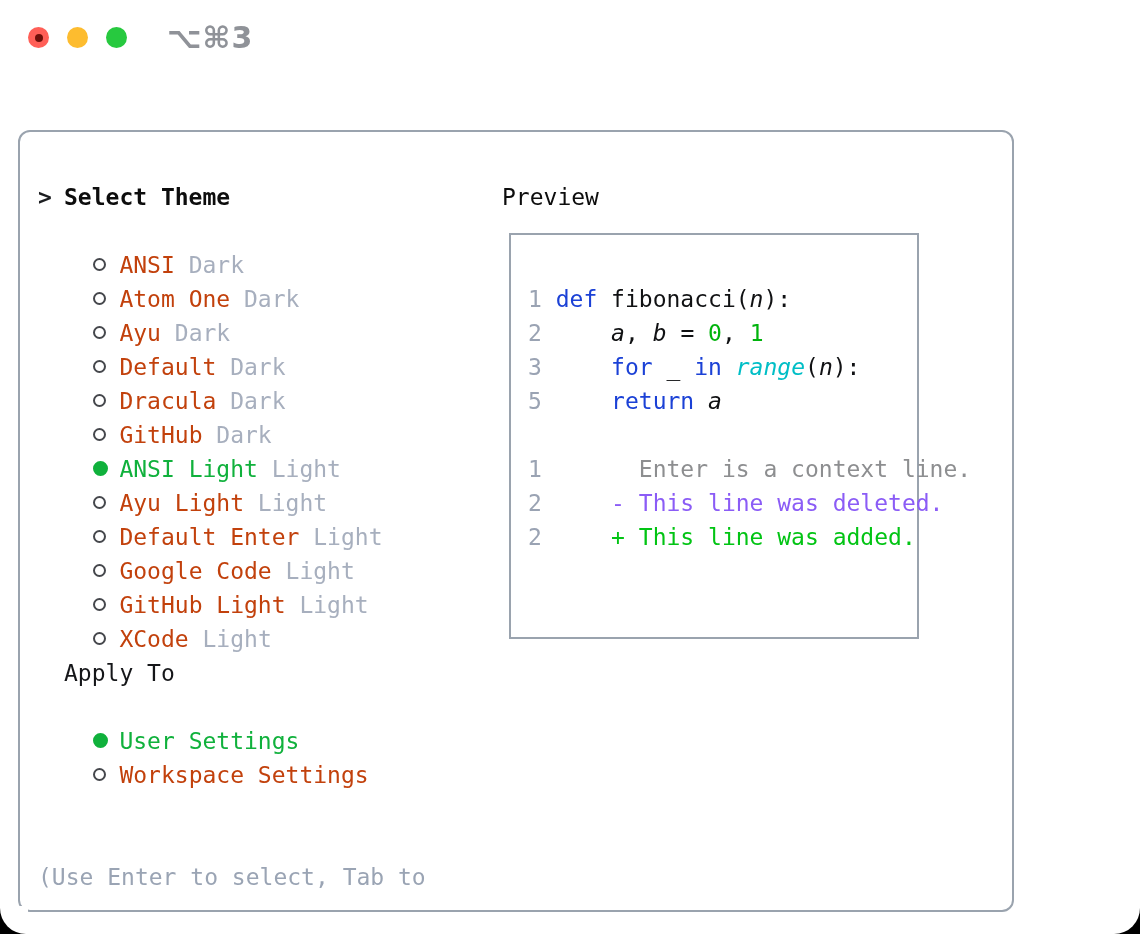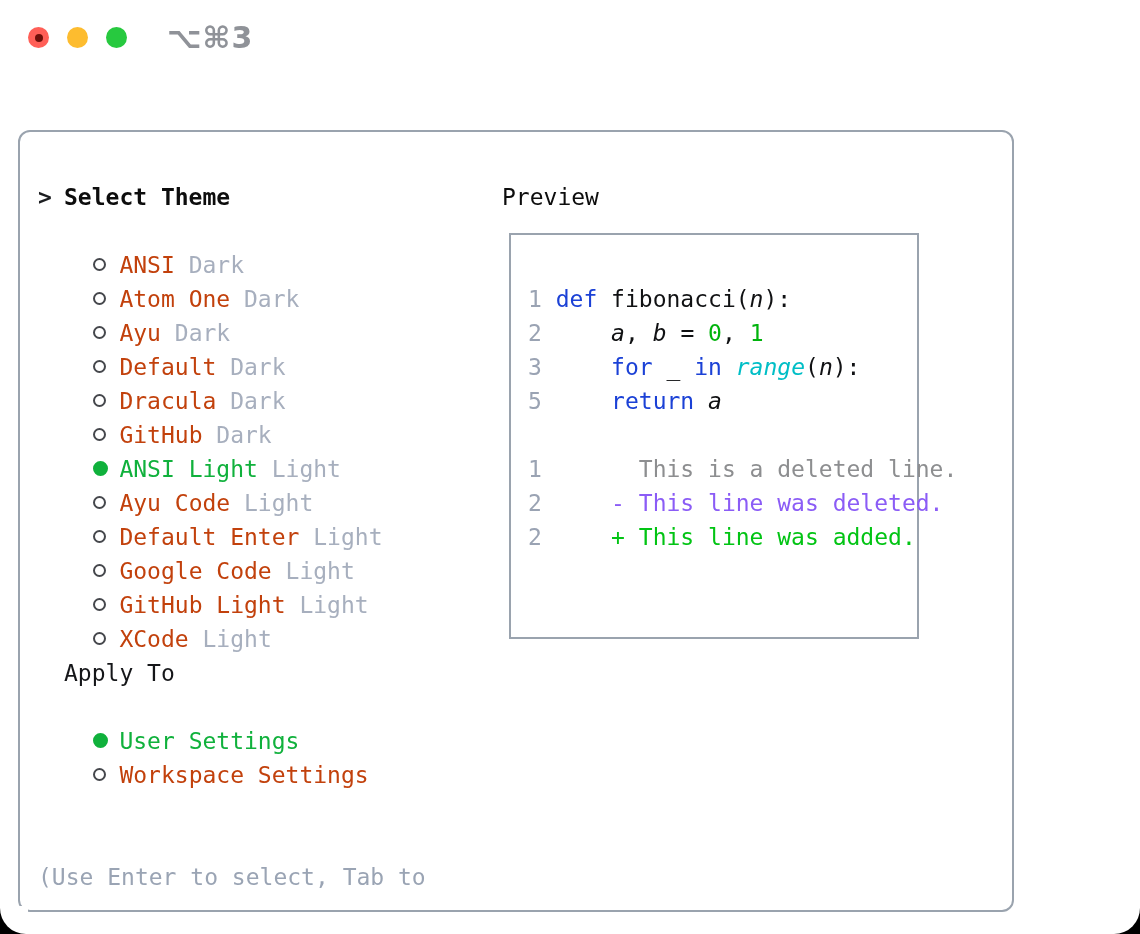"This is a deleted line." span.tk-ctx { text: This is a deleted -> Enter is a context }
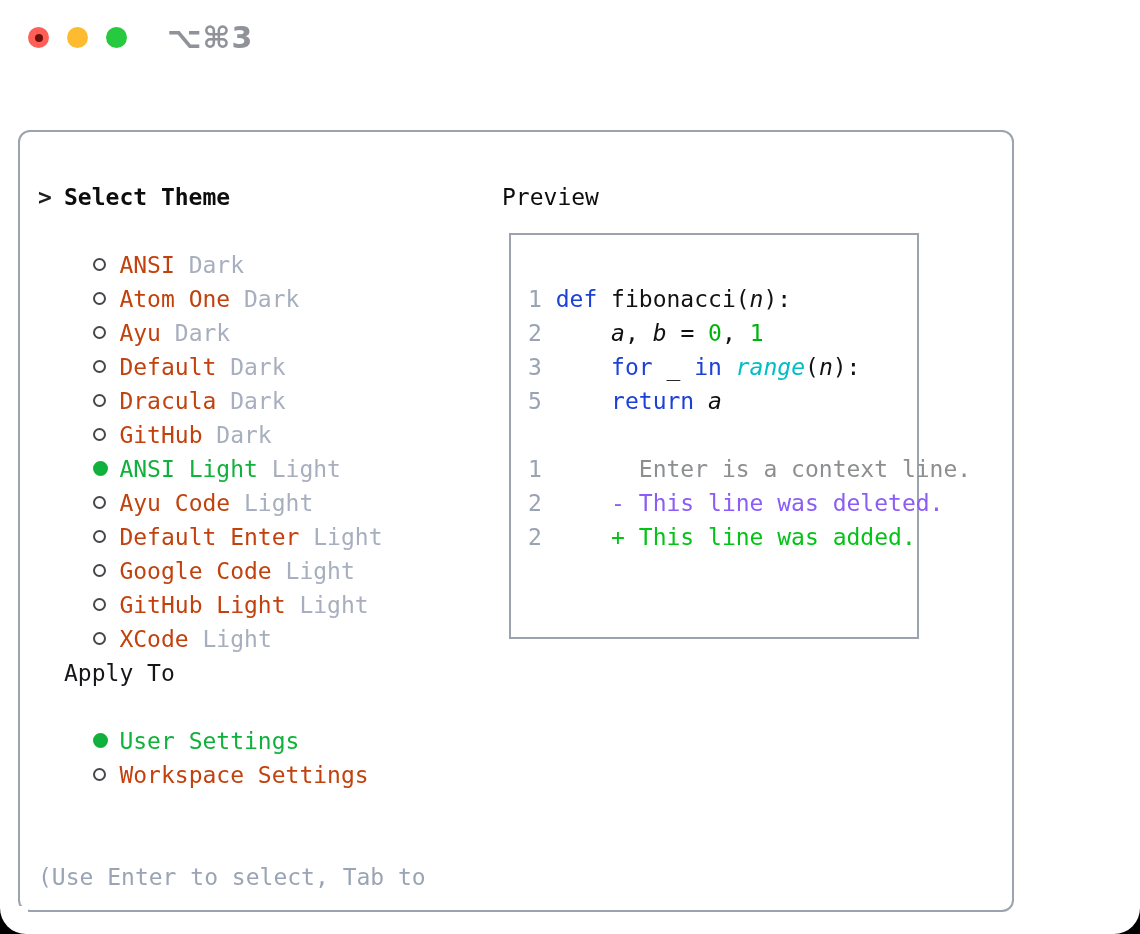"Ayu Code" span.name { text: Code -> Light }
